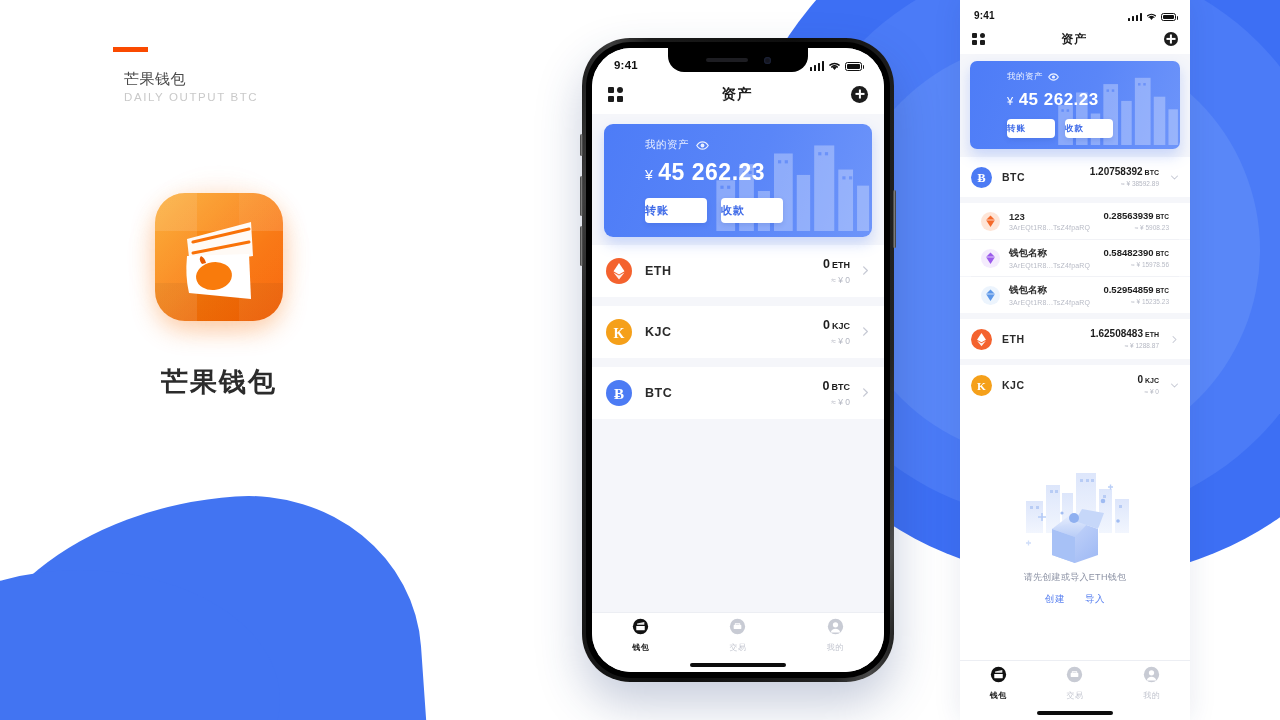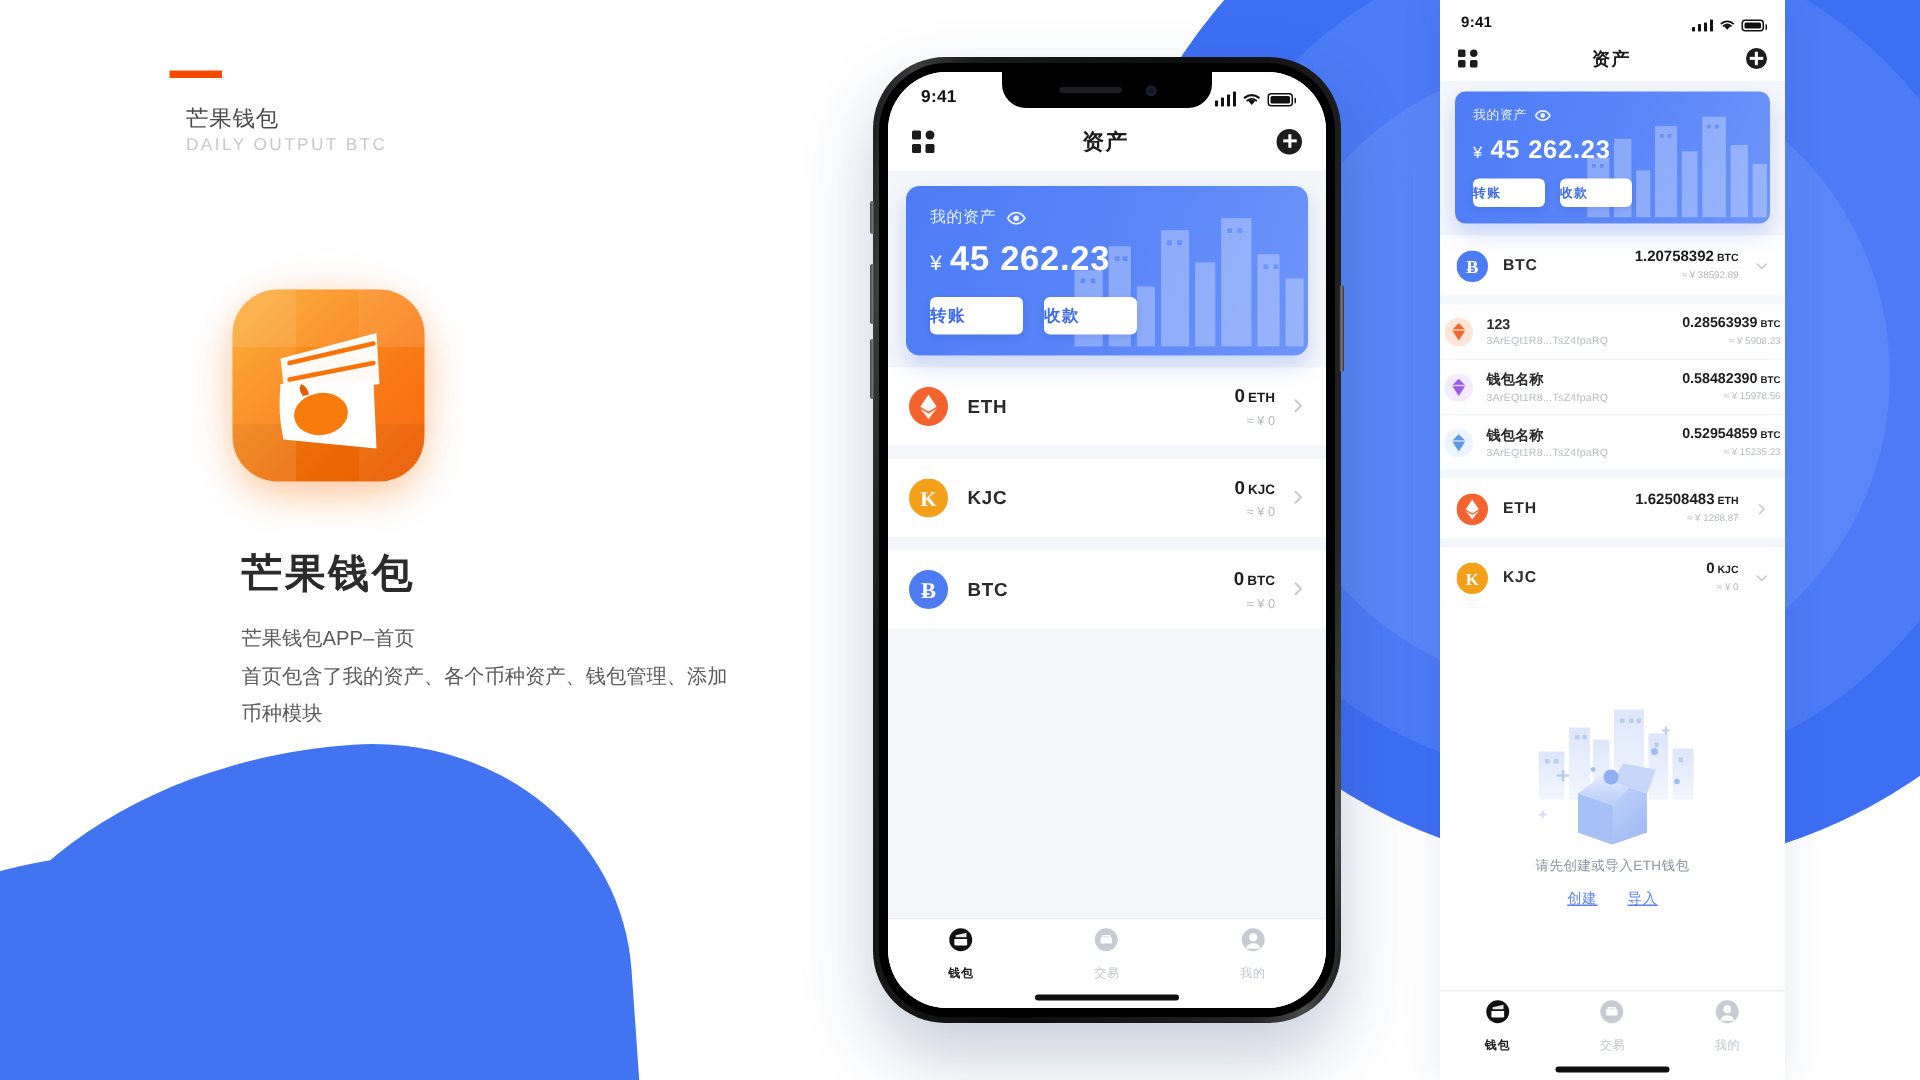"我的资产" .balance-card { padding-left: none -> 25px }
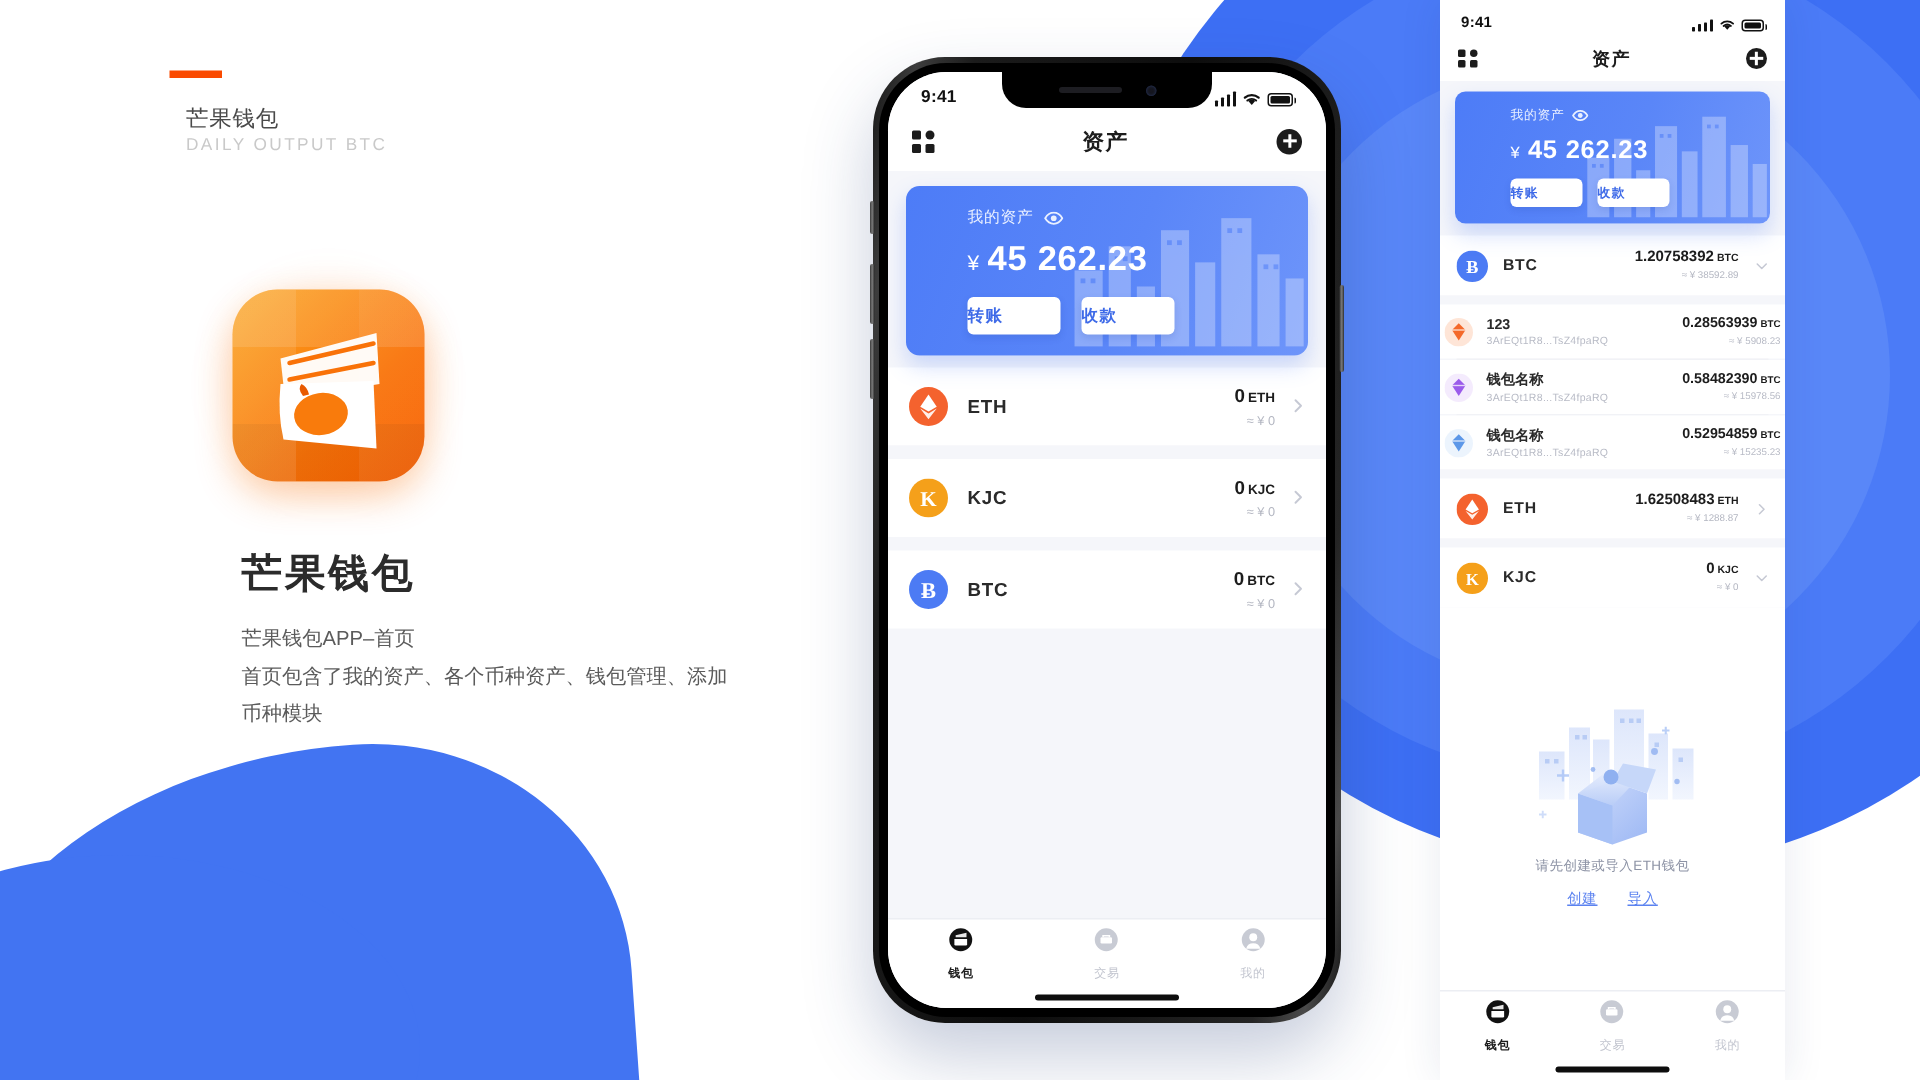"123" .sub-row { padding: 0 3px -> 0 21px }
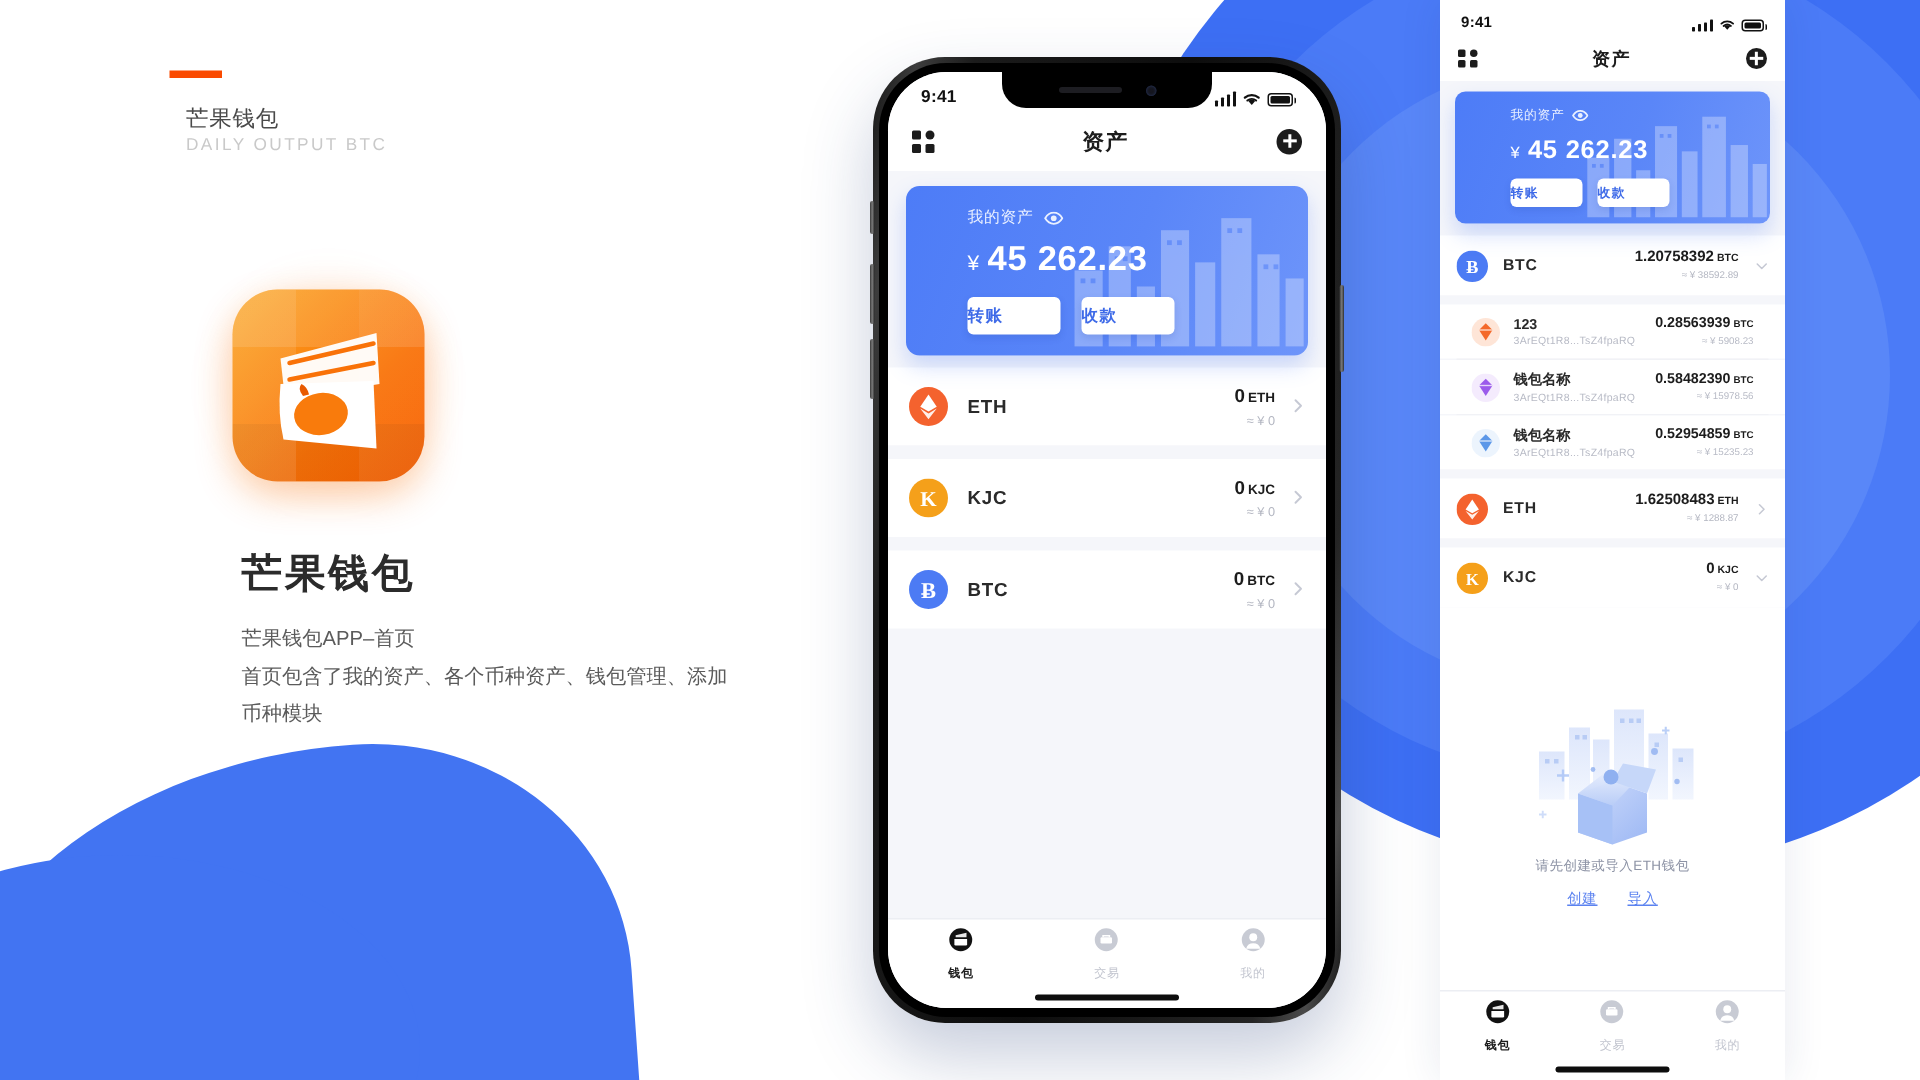"芒果钱包APP–首页" div.desc { html: <div>芒果钱包APP–首页 首页包含了我的资产、各个币种资产、钱包管理、添加币种模块</div> -> none }
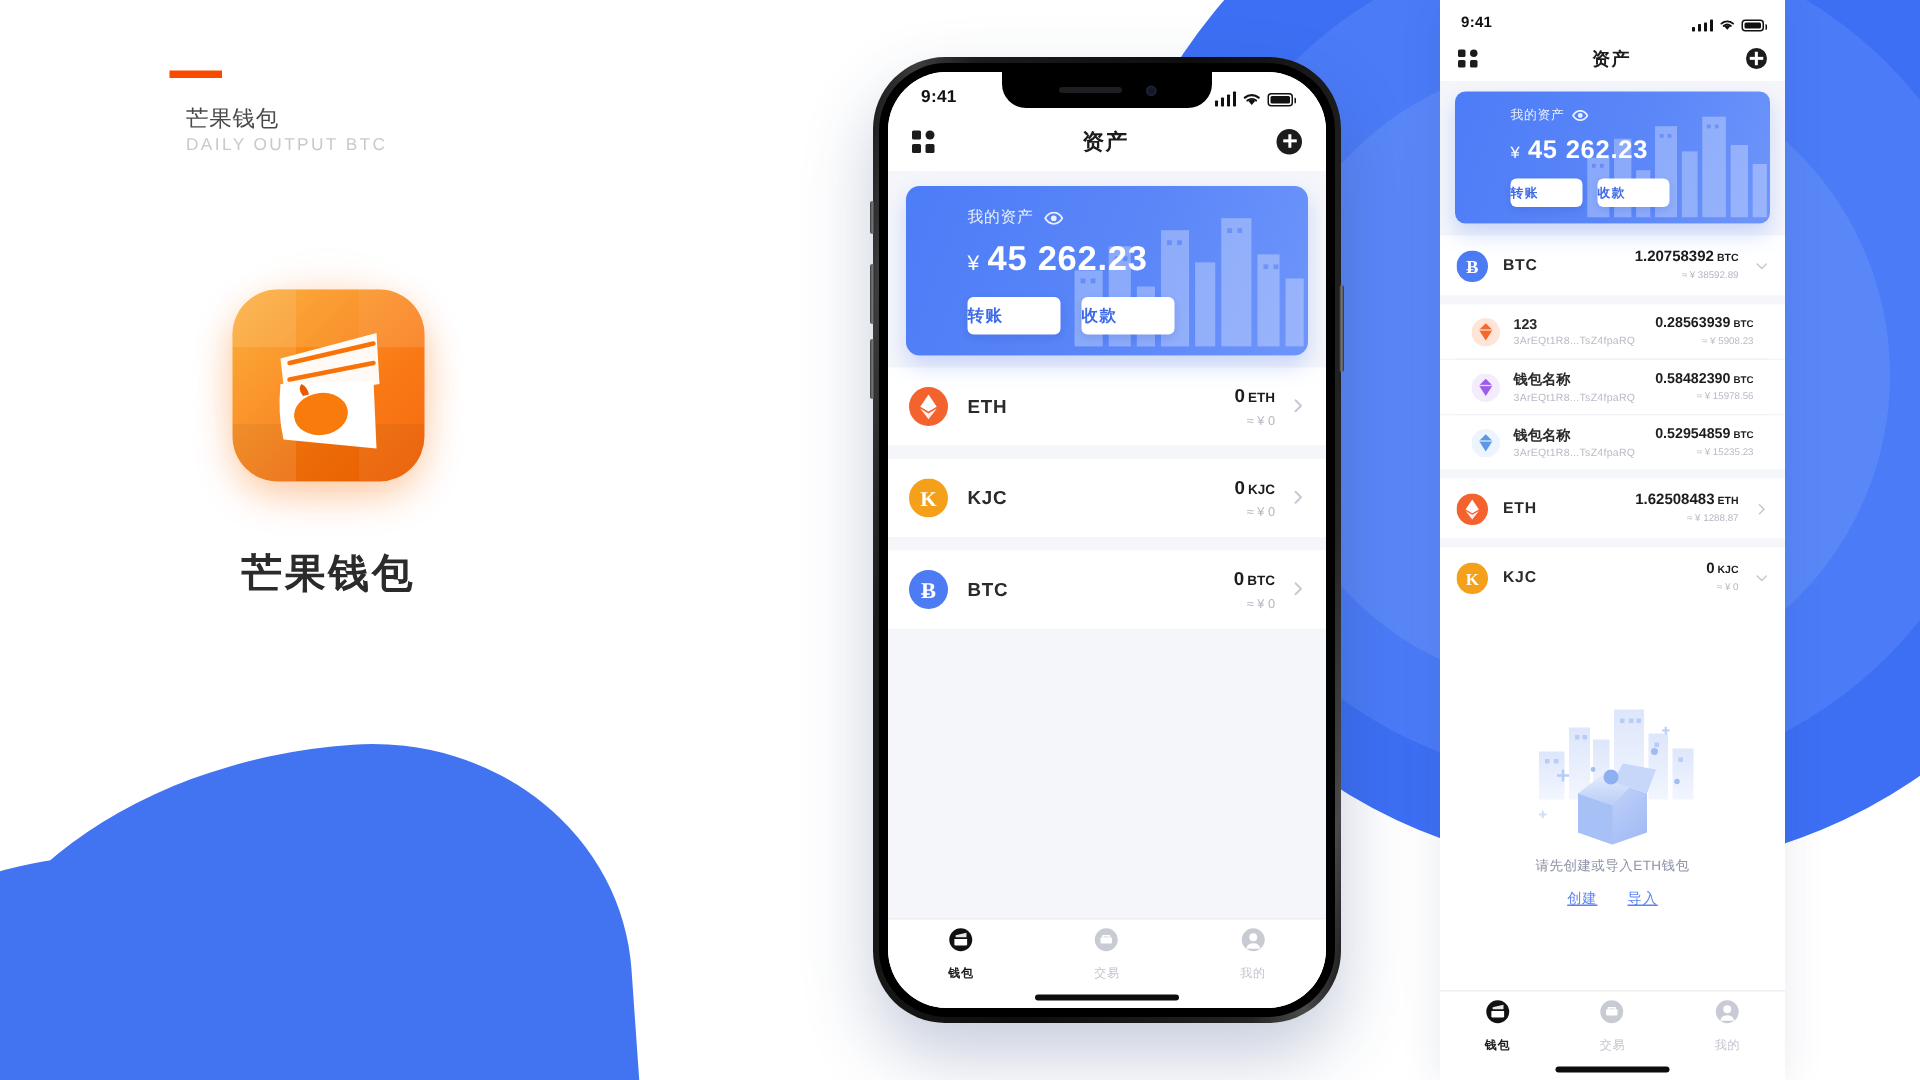"创建" .empty-links span { text-decoration: underline -> none }
